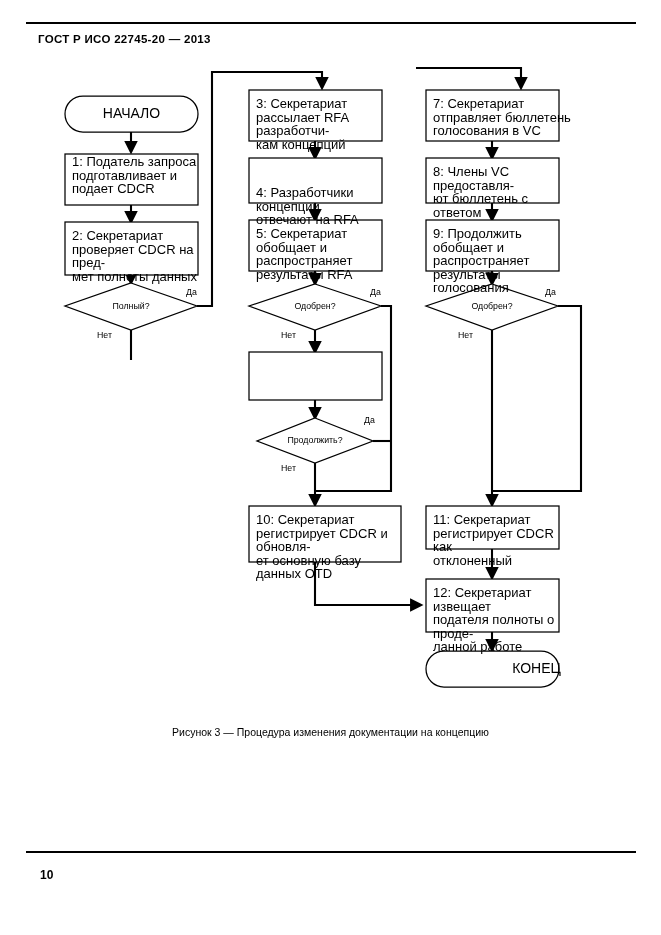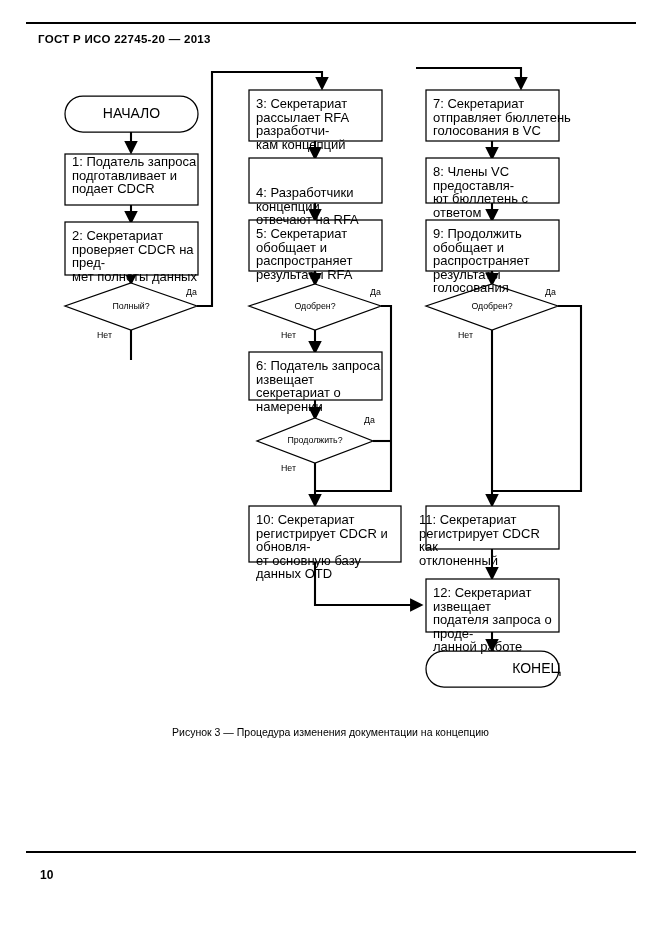"6: Податель запроса" div.node-text { html: <div> <div>6: Податель запроса</div> <div>извещает секретариат о</div> <div>намерении</div> </div> -> none }
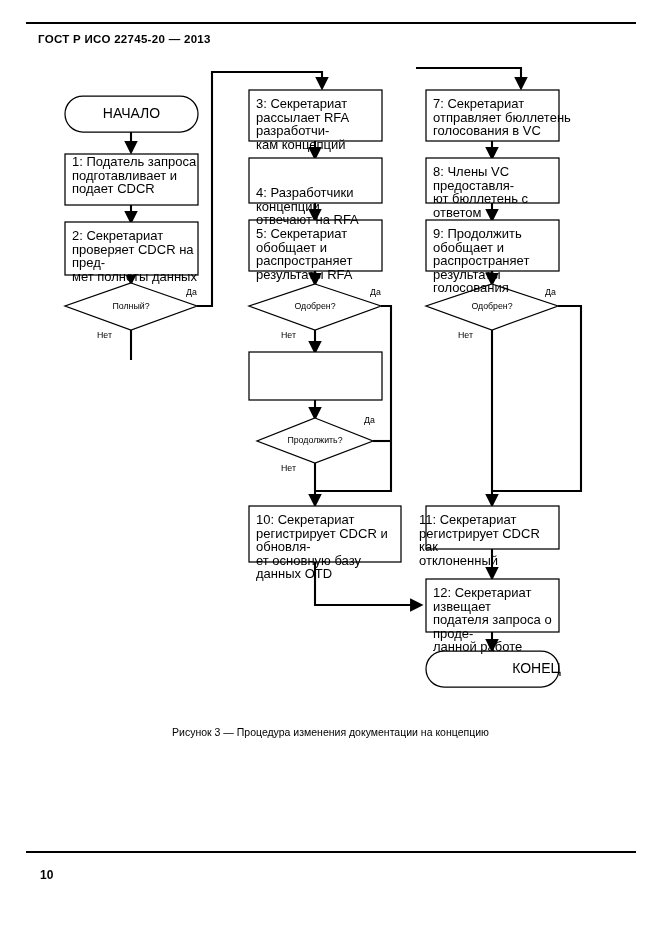"11: Секретариат" div.node-text { left: 412px -> 426px }
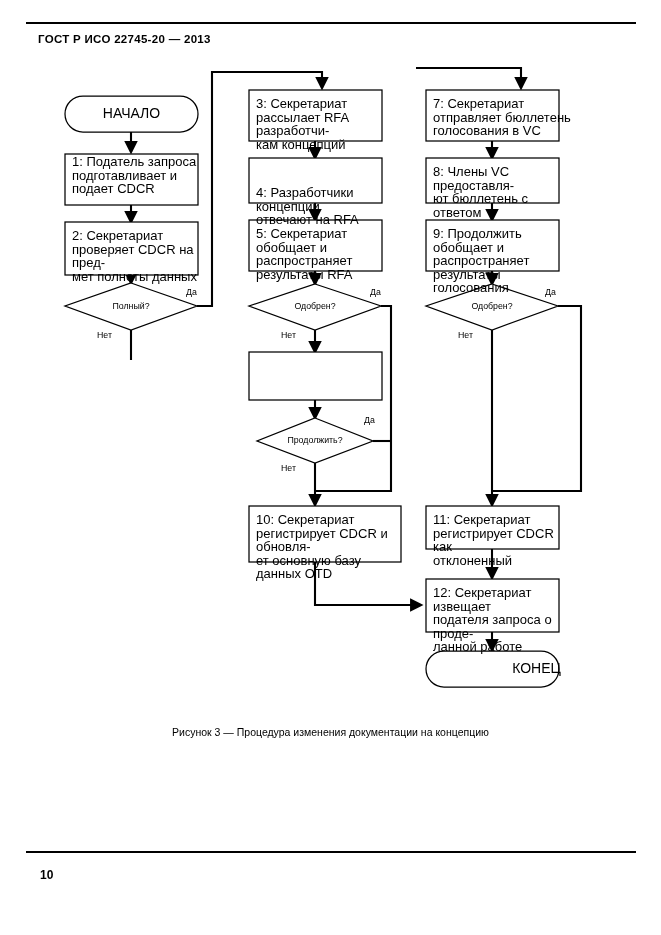"подателя запроса о проде-" div { text: запроса -> полноты }
